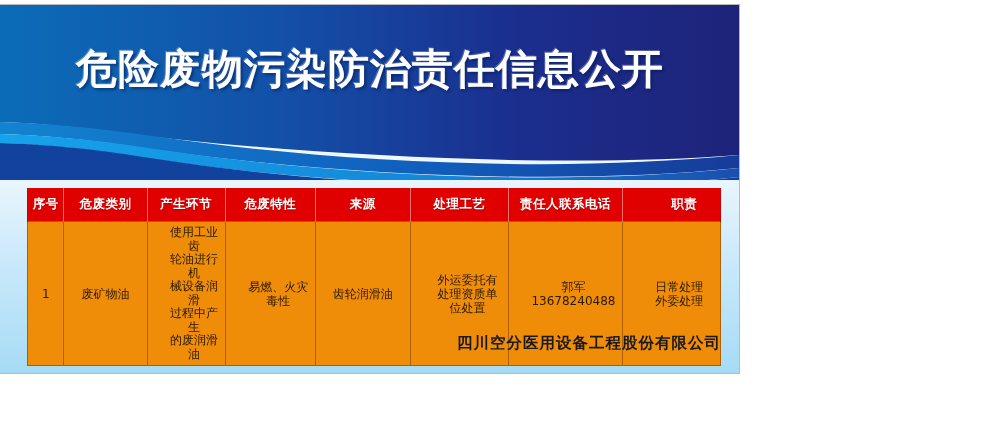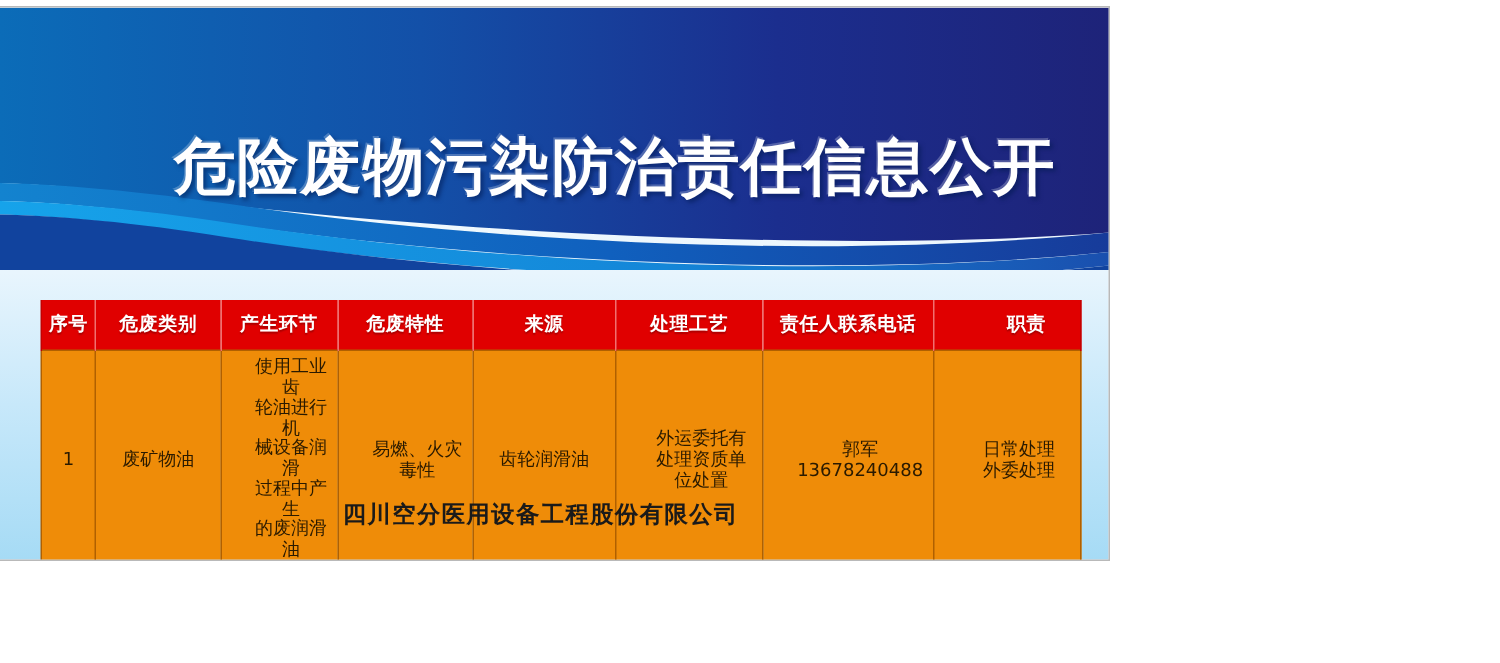"危险废物污染防治责任信息公开" .title-wrap { align-items: flex-end -> center; margin-left: 40px -> none }
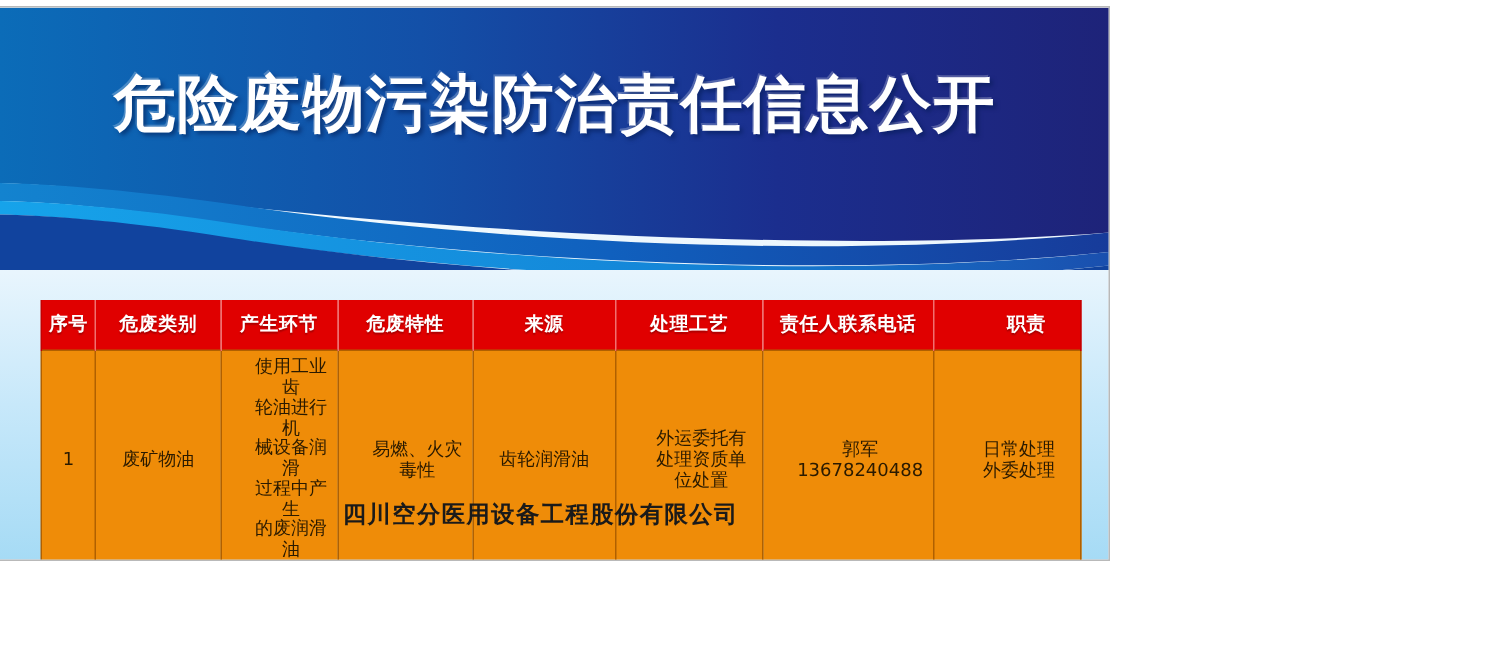"序号" .table-wrap { top: 195px -> 183px }
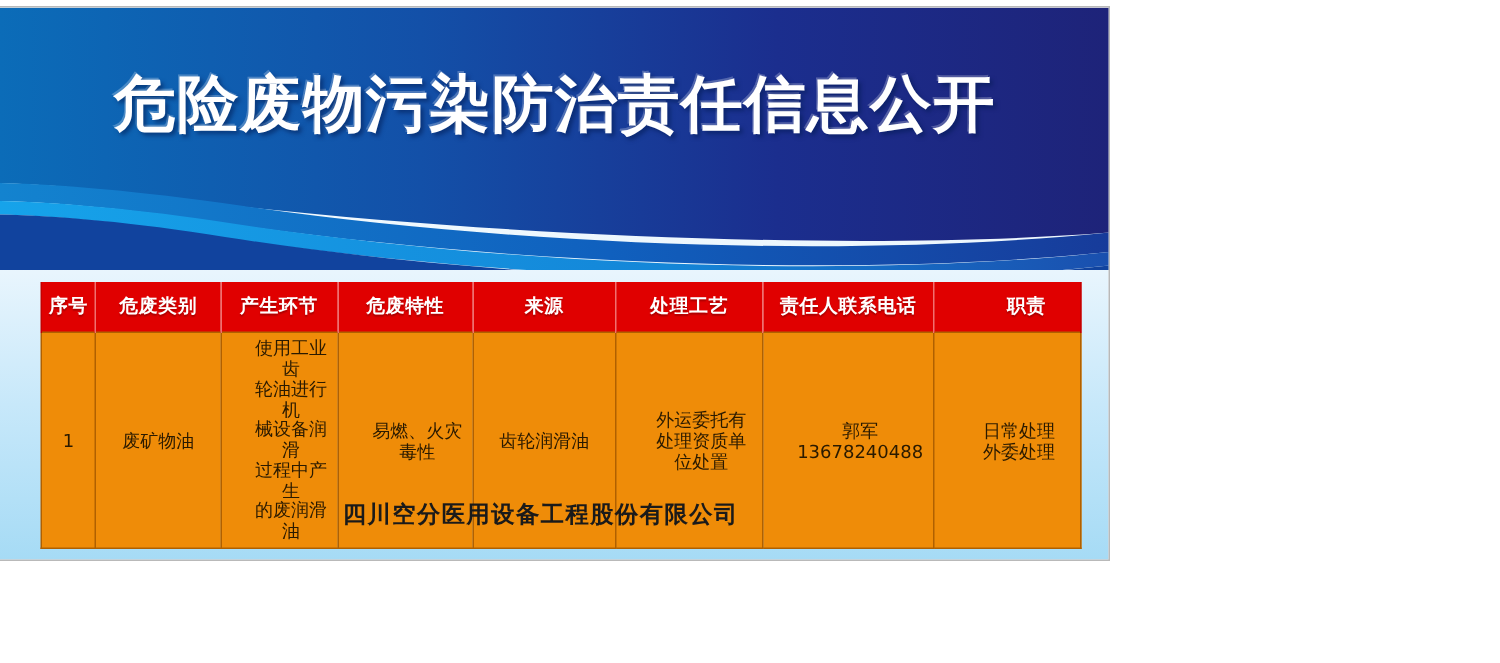"四川空分医用设备工程股份有限公司" .company { text-align: center -> right }
